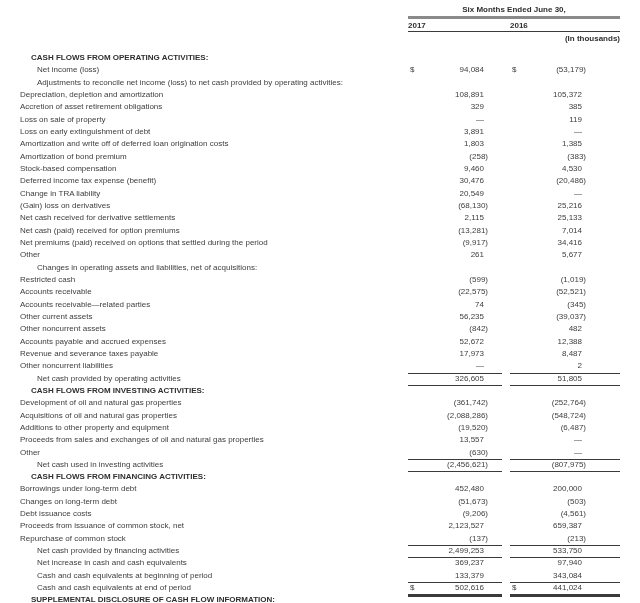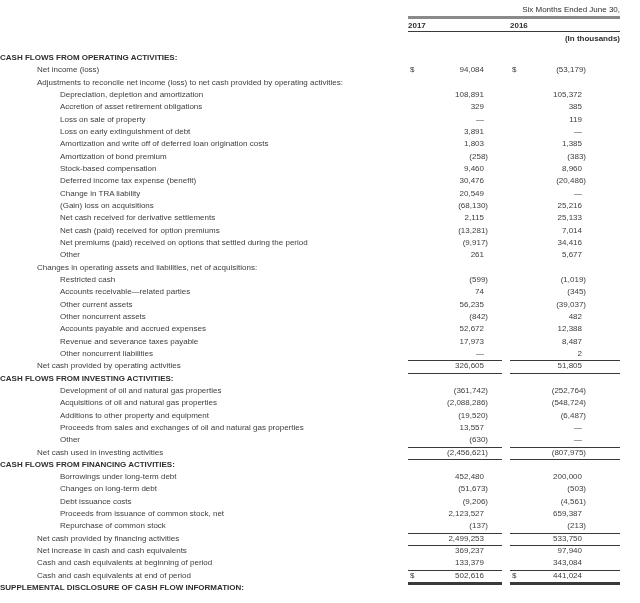"Six Months Ended June 30," .period { font-weight: normal -> bold; text-align: right -> center }
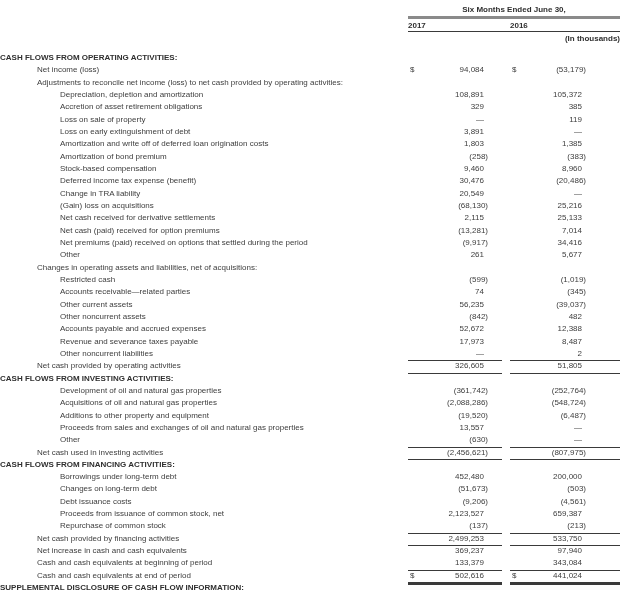"CASH FLOWS FROM OPERATING ACTIVITIES:" .h .label { padding-left: none -> 31px }
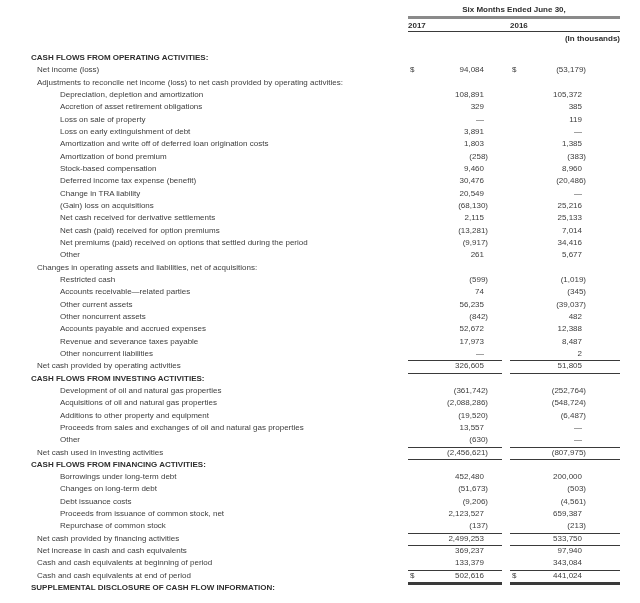"Depreciation, depletion and amortization" .l2 .label { padding-left: 60px -> 20px }
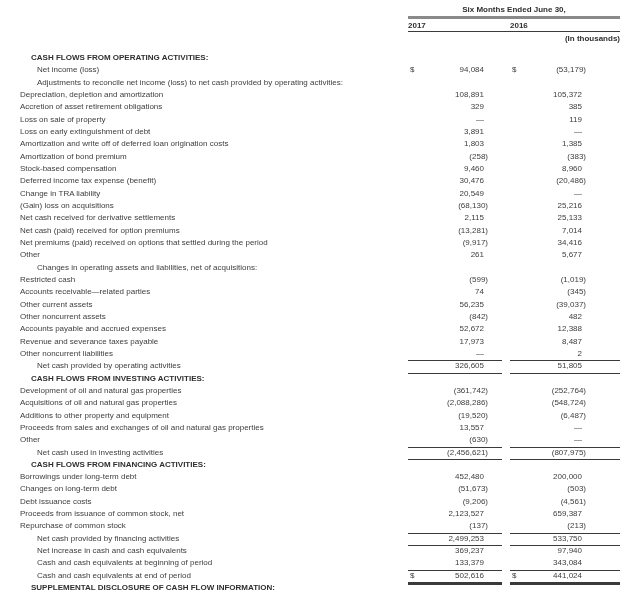"8,960" span { text: 8,960 -> 4,530 }
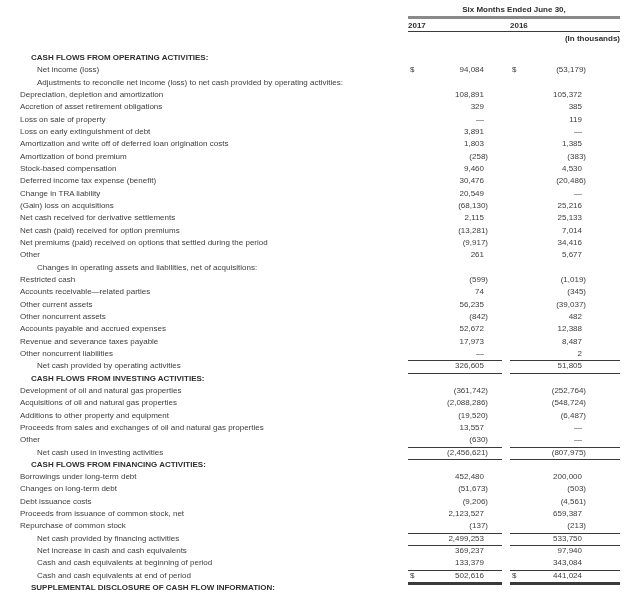"(Gain) loss on acquisitions" div.label { text: acquisitions -> derivatives }
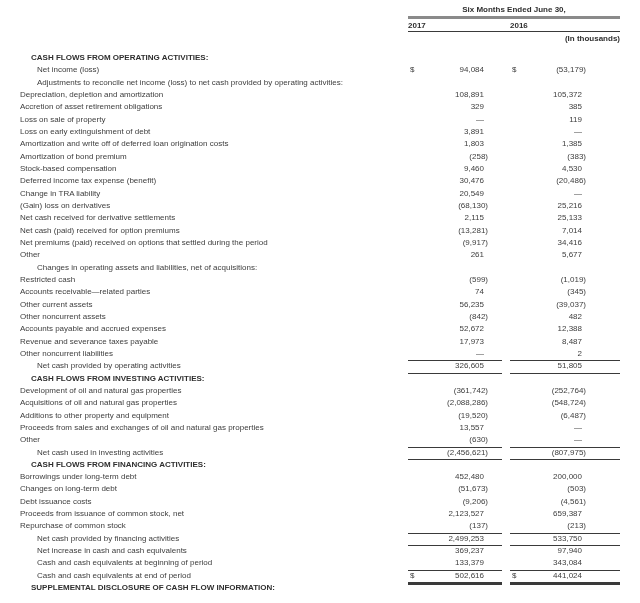"Accounts receivable" div.row { html: none -> <div> <div>Accounts receivable</div> <div><span>(22,575)</span></div> <div></div> <div><span>(52,521)</span></div> </div> }
